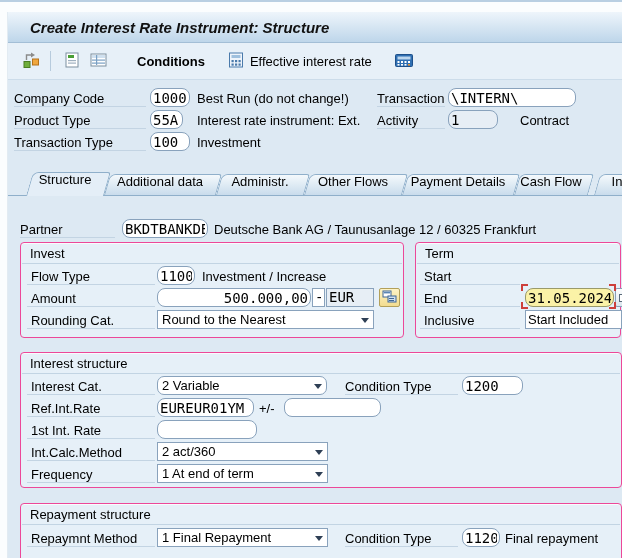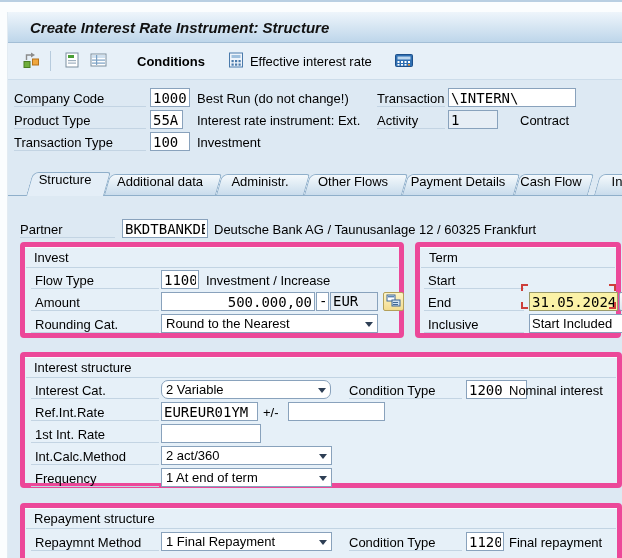"1000" input.inp { border-radius: none -> 8px }
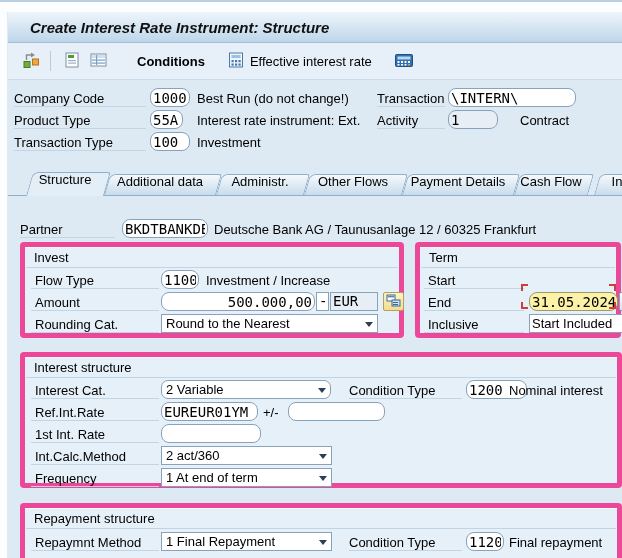"Invest" .box { border: 5px solid #ec4899 -> 1px solid #ec4899 }
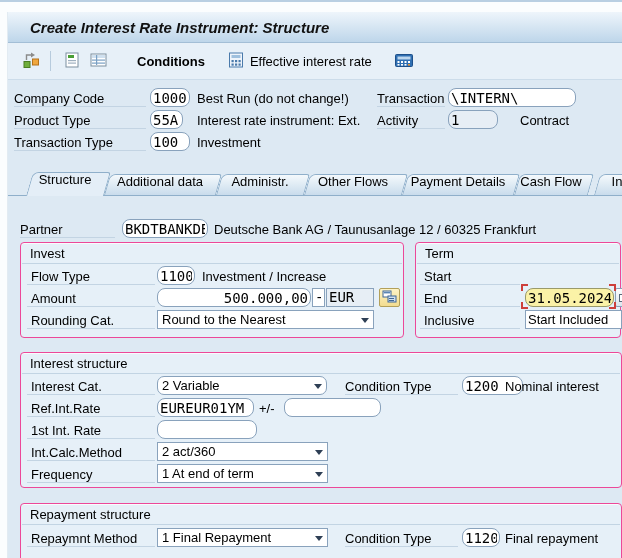"Nominal interest" span.txt { html: <span>Nominal interest</span> -> none }
